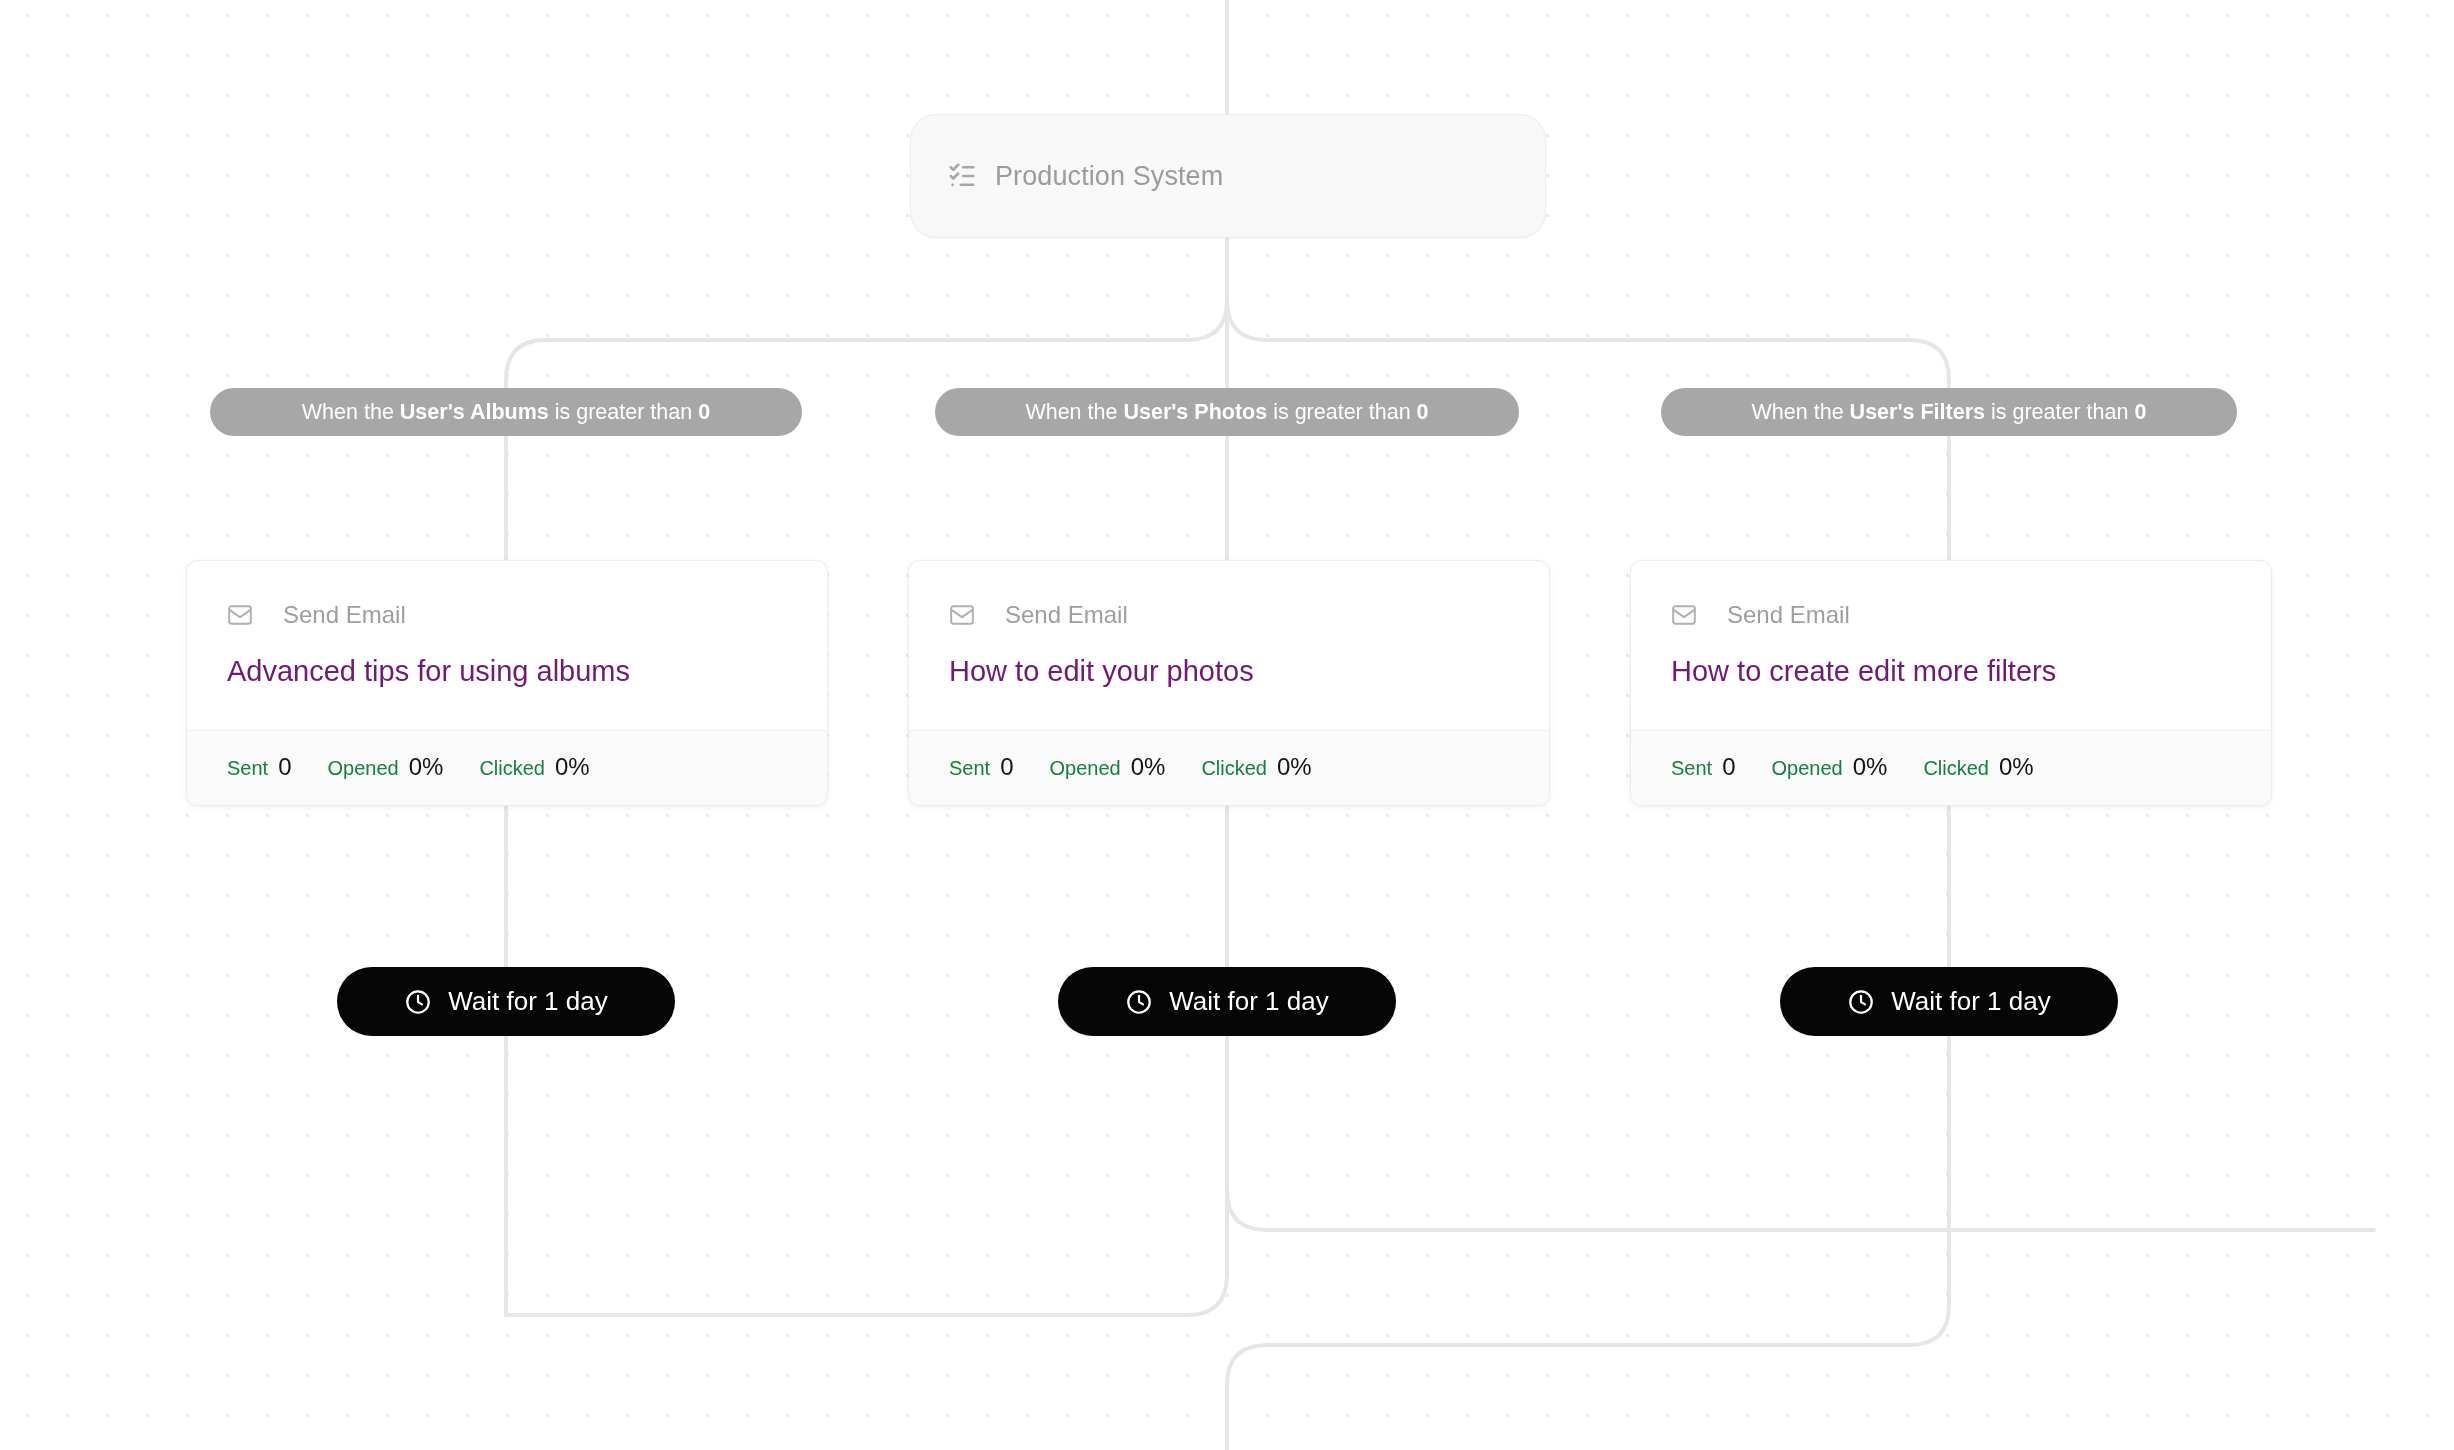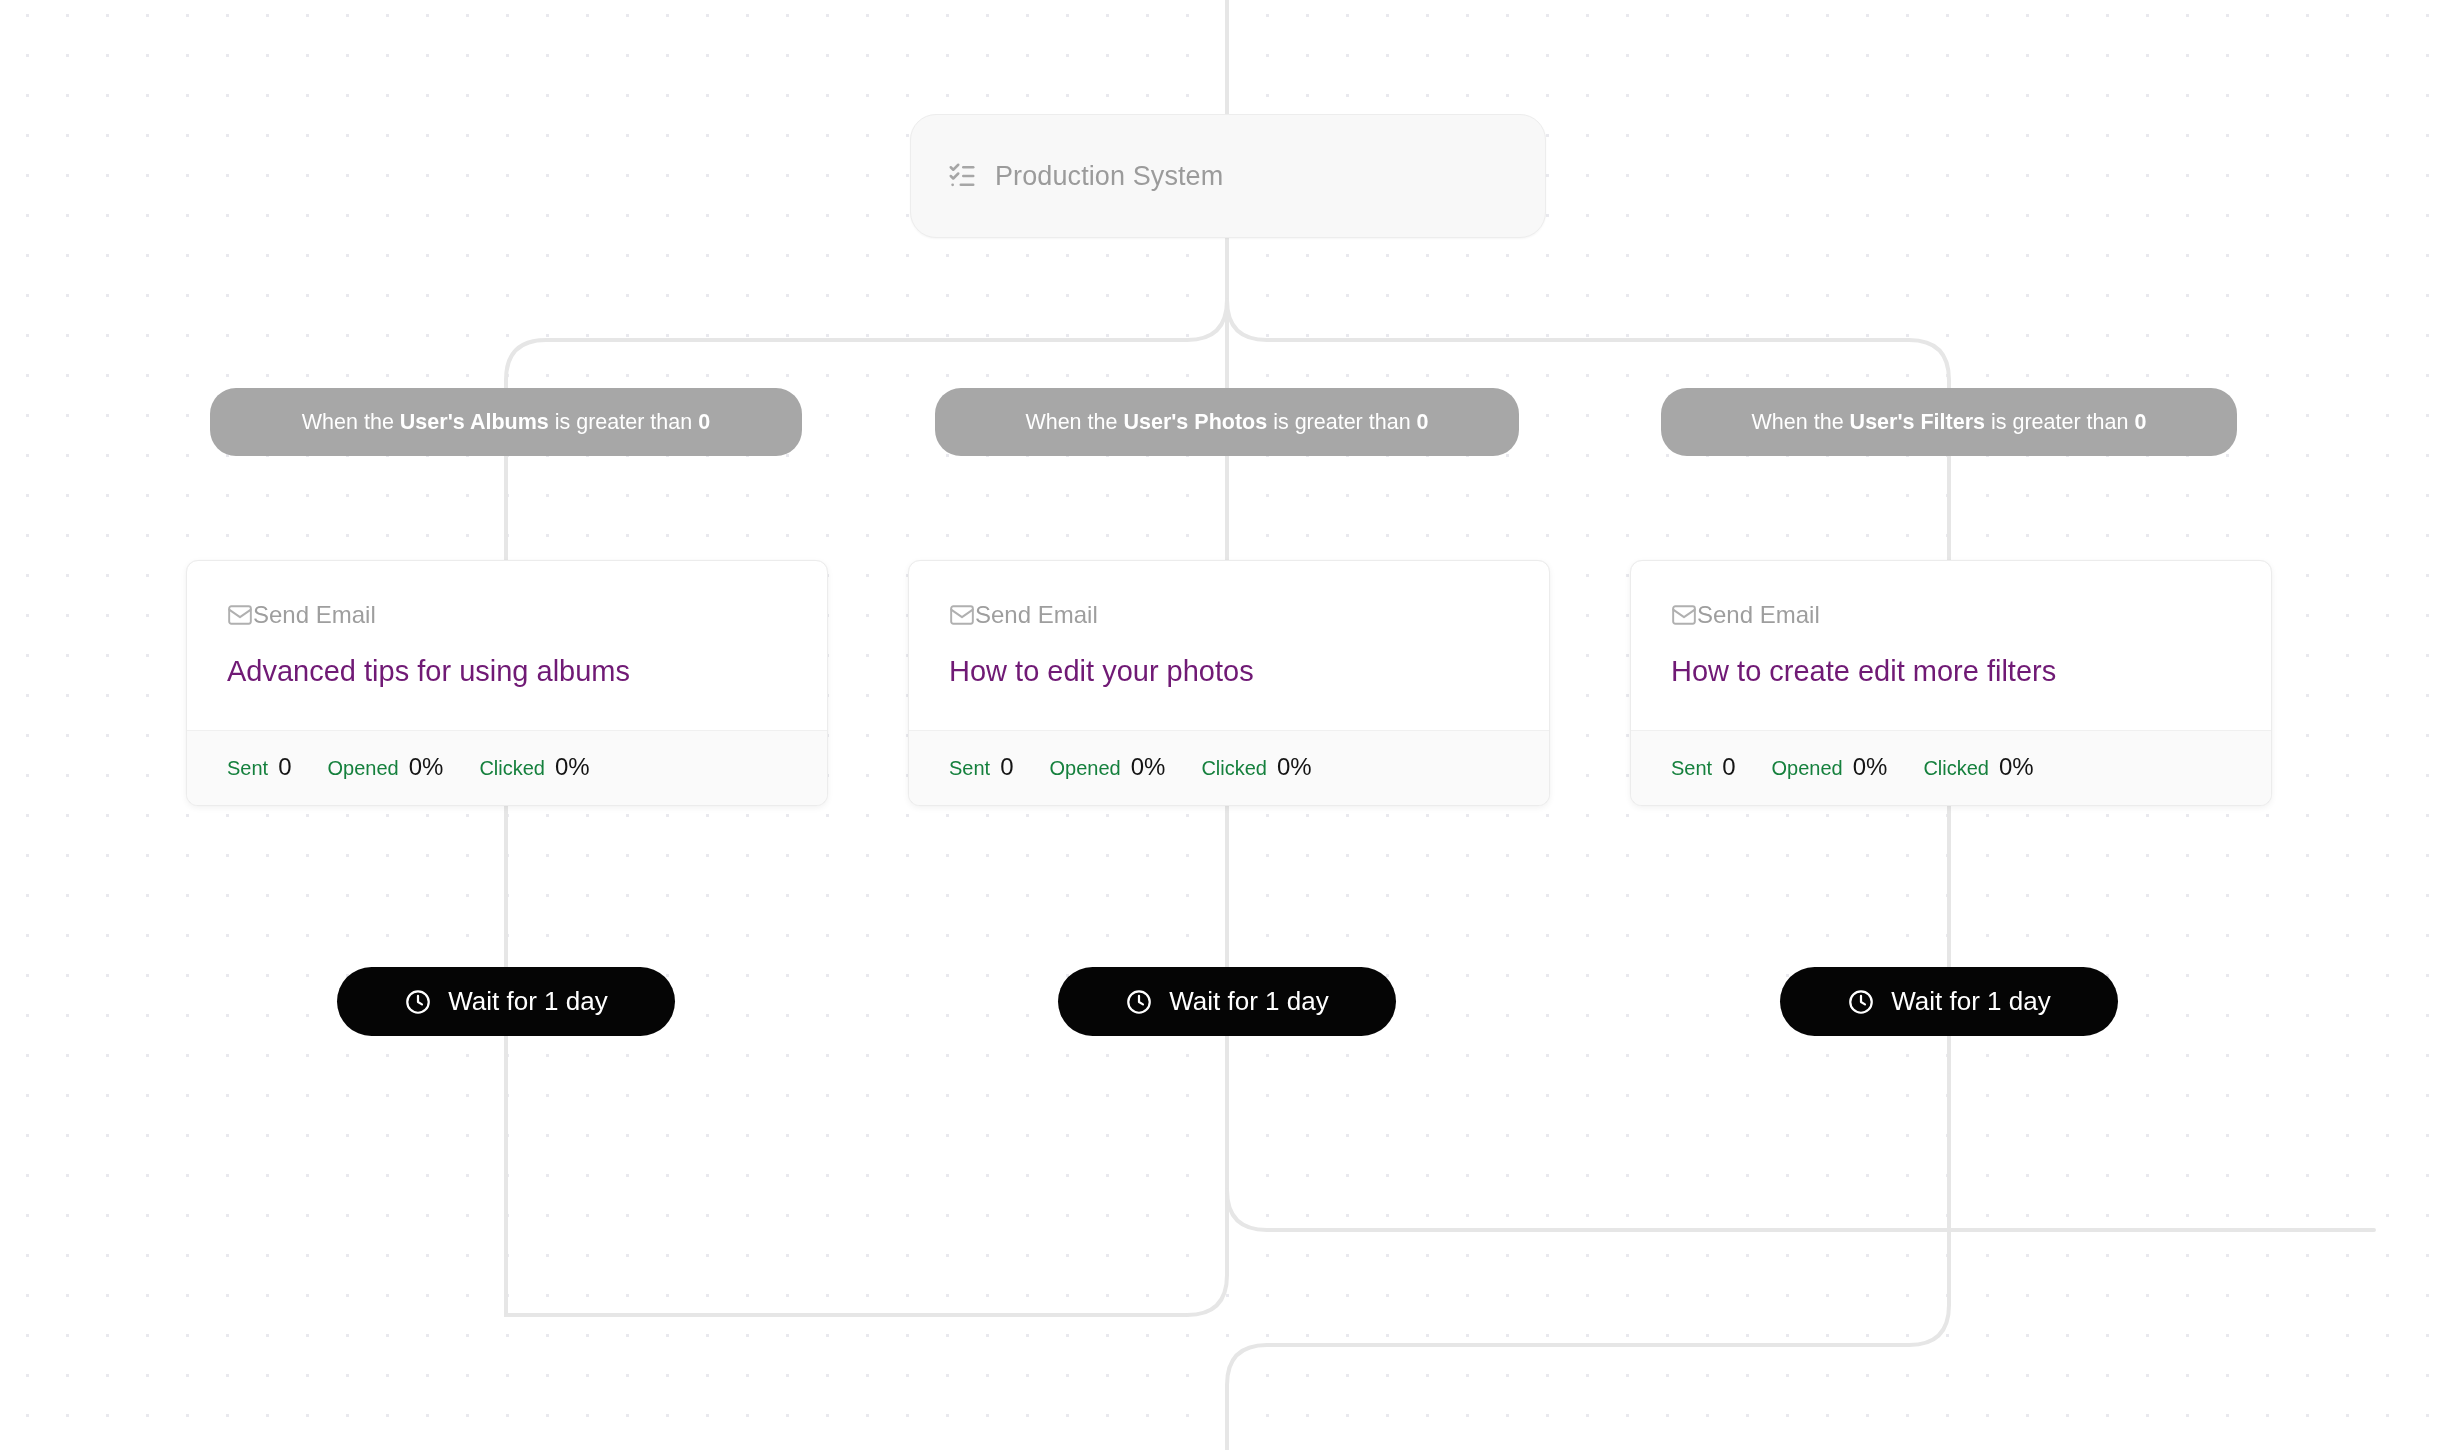"When the" .cond-pill { height: 68px -> 48px }
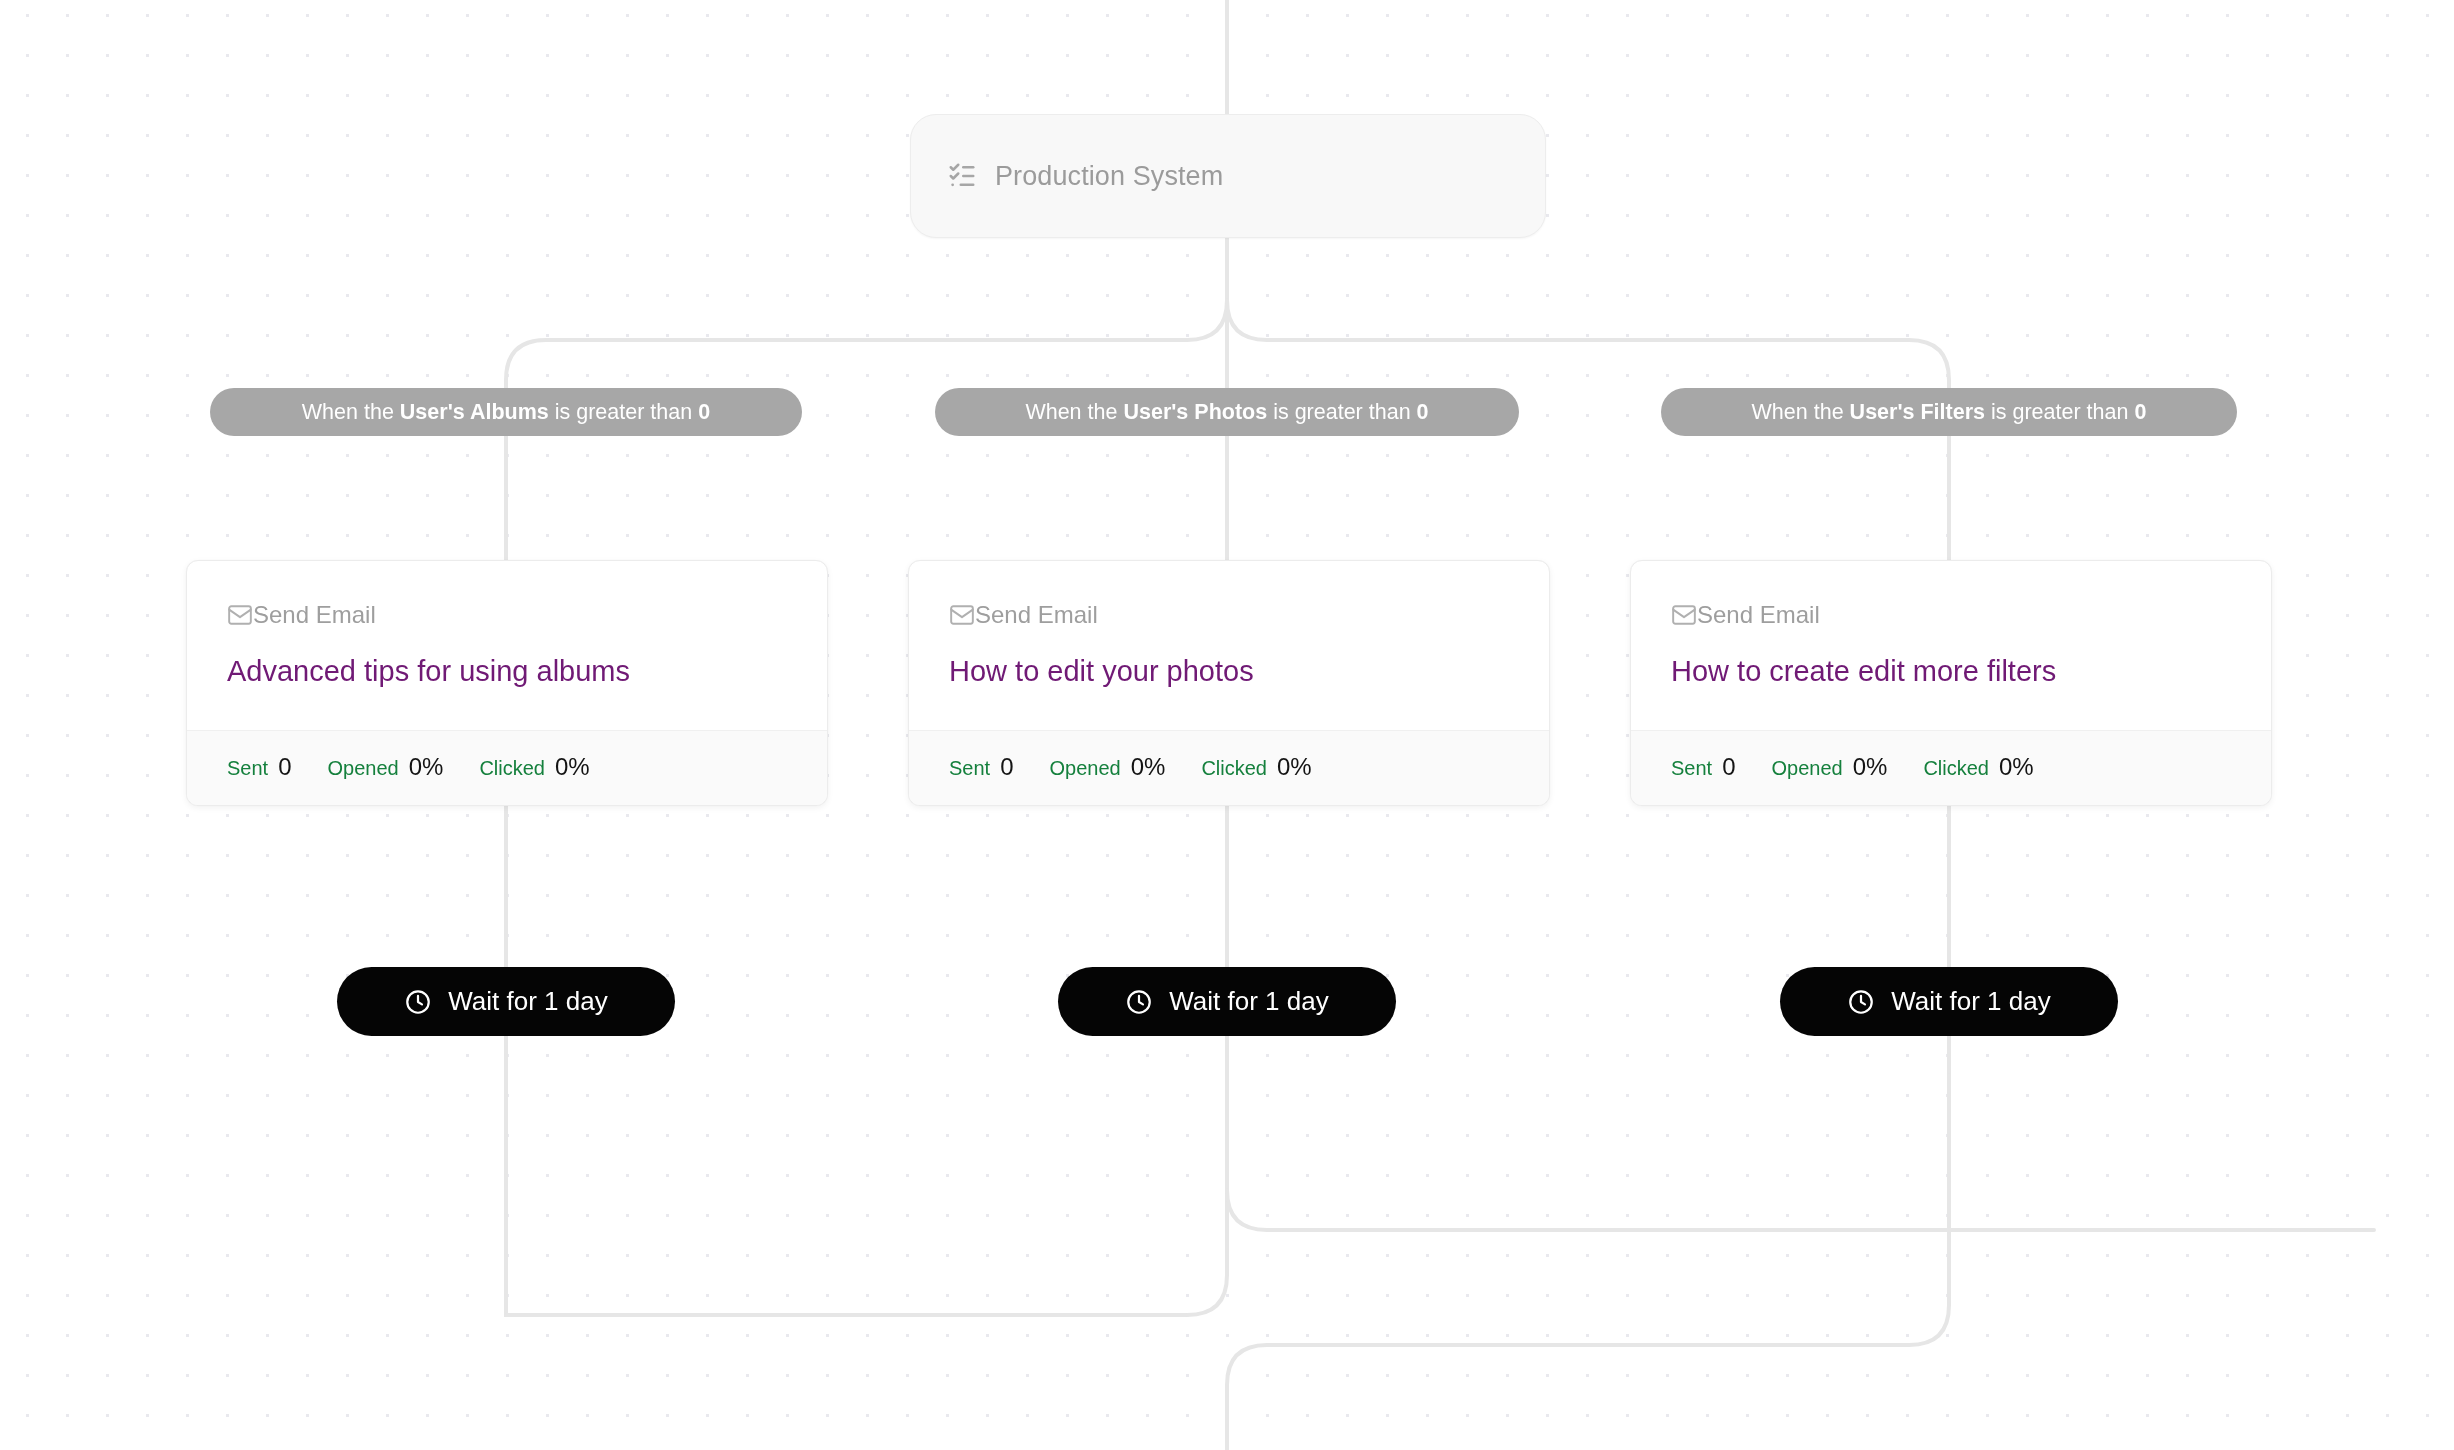"Send Email" .card-kind { gap: 0 -> 30px }
